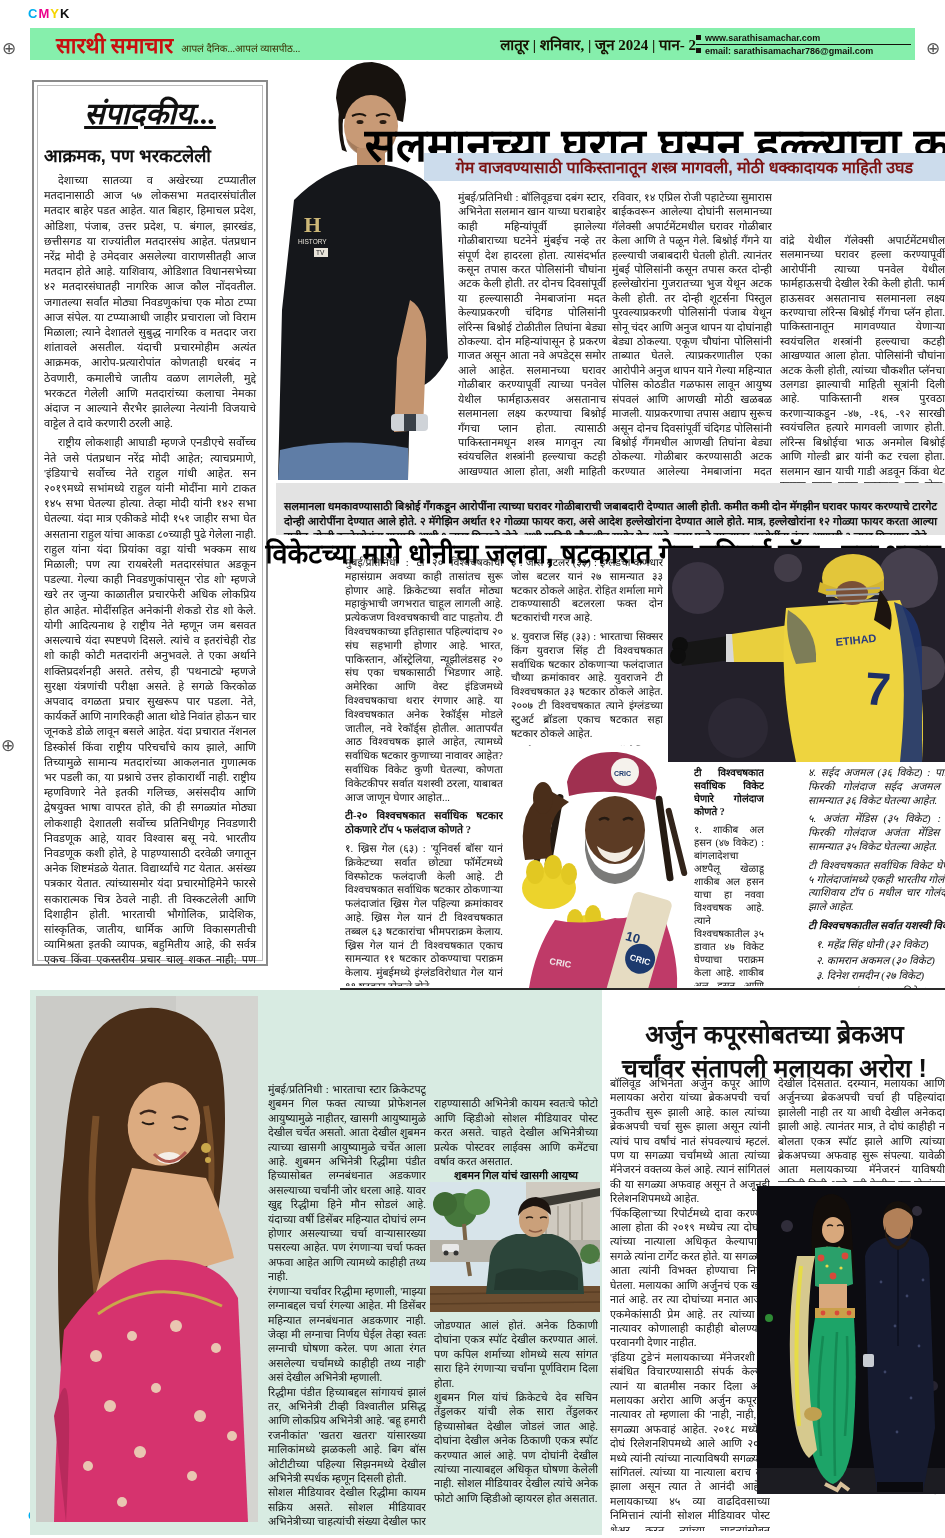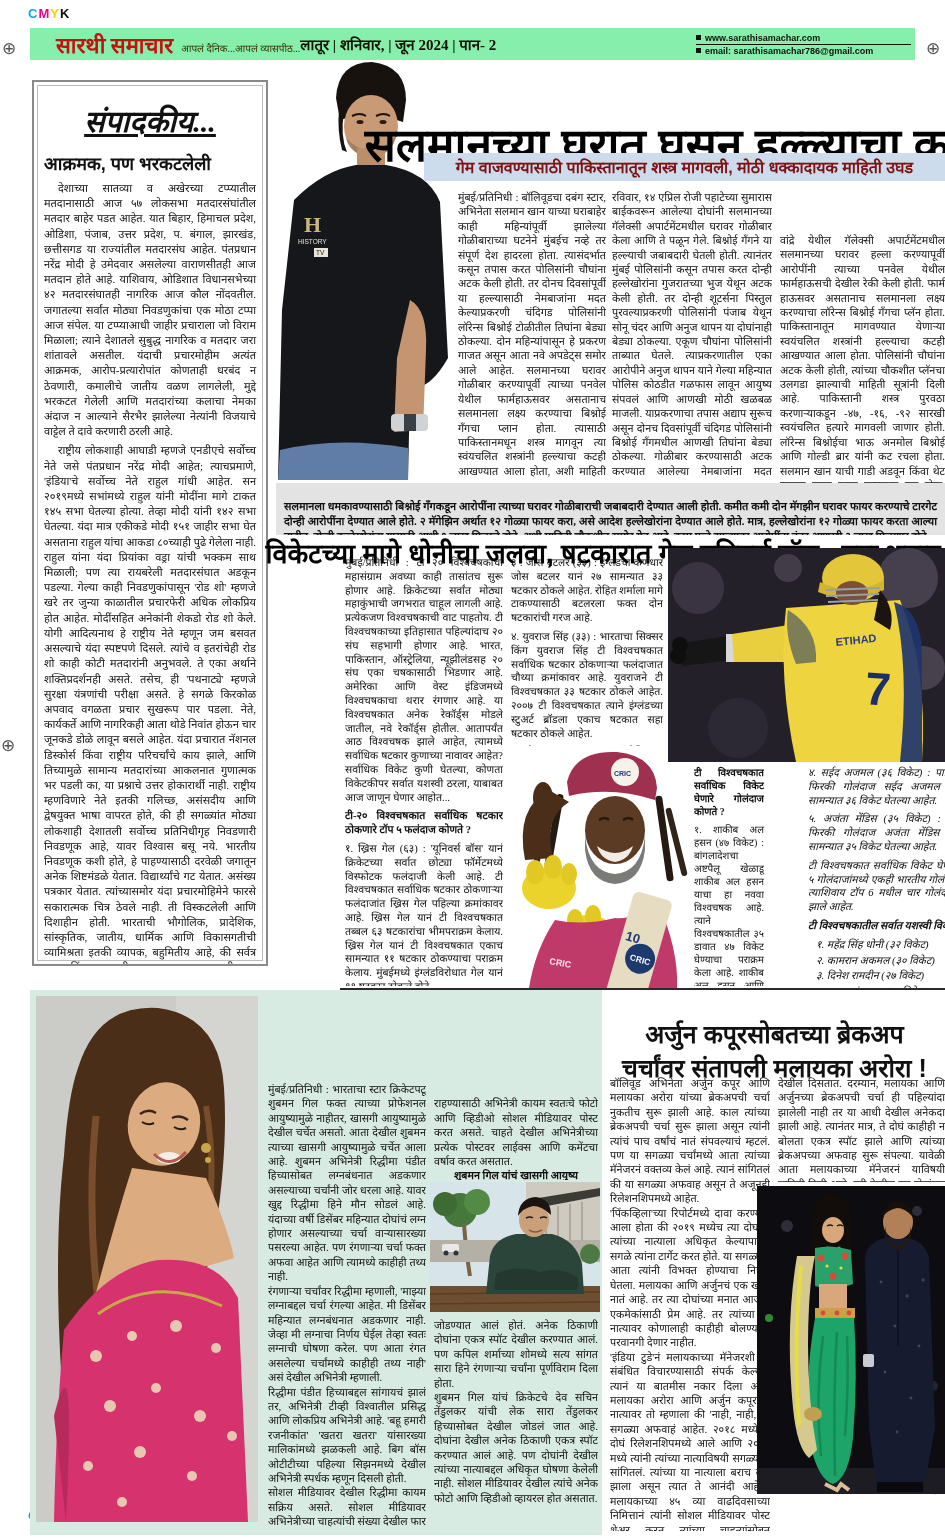"लातूर | शनिवार, | जून" .mast-date { text-align: left -> right }
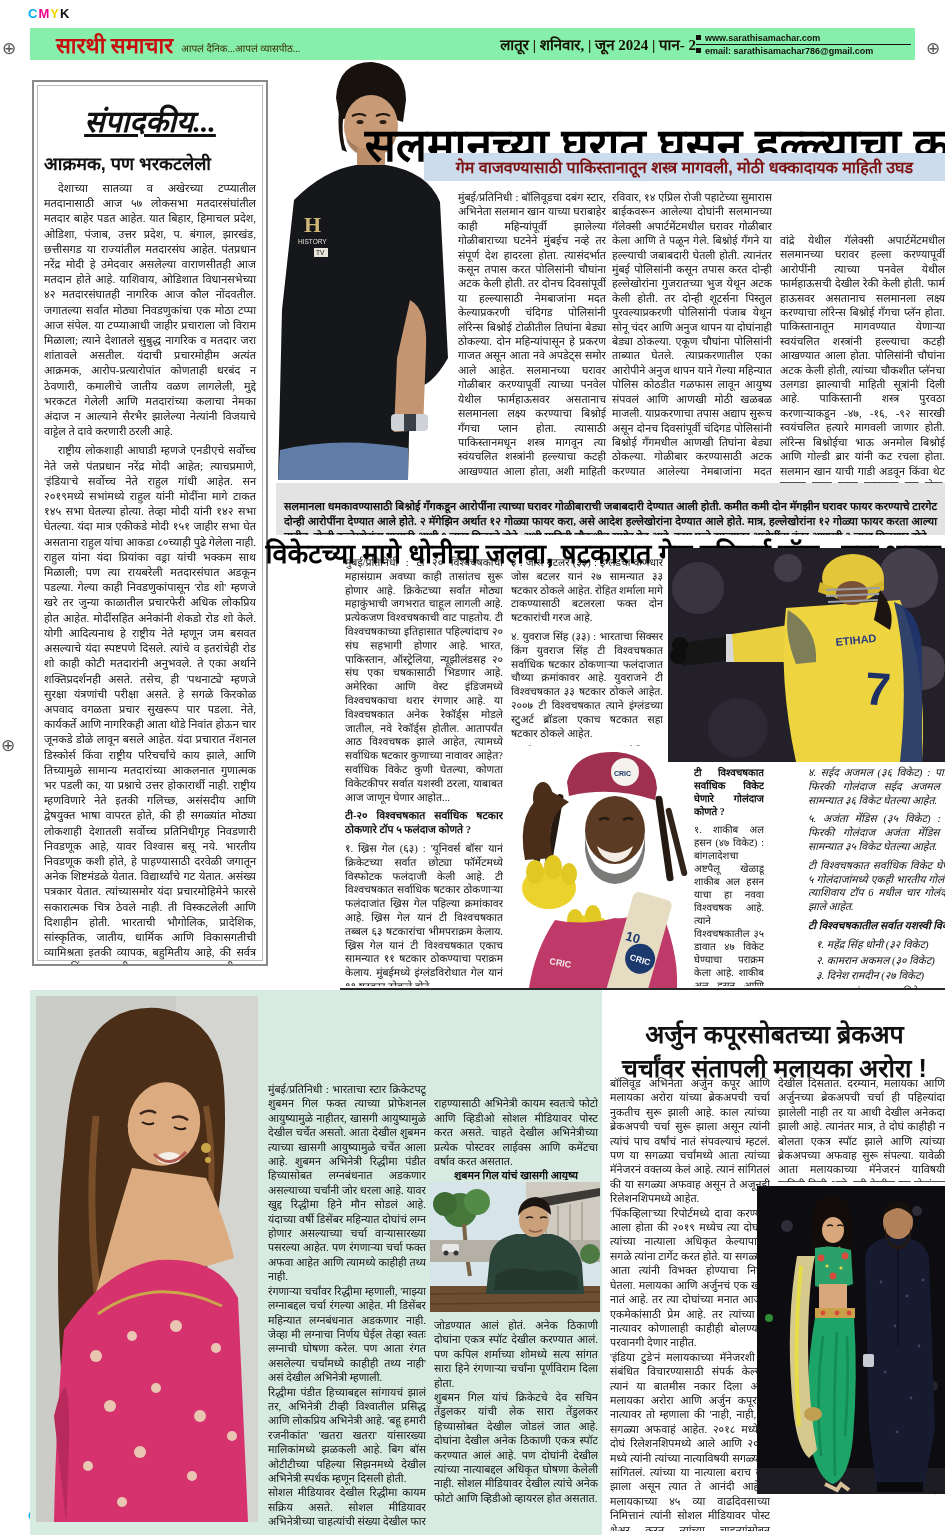"संपादकीय..." .edbox { padding: 16px 10px -> 8px 10px }
